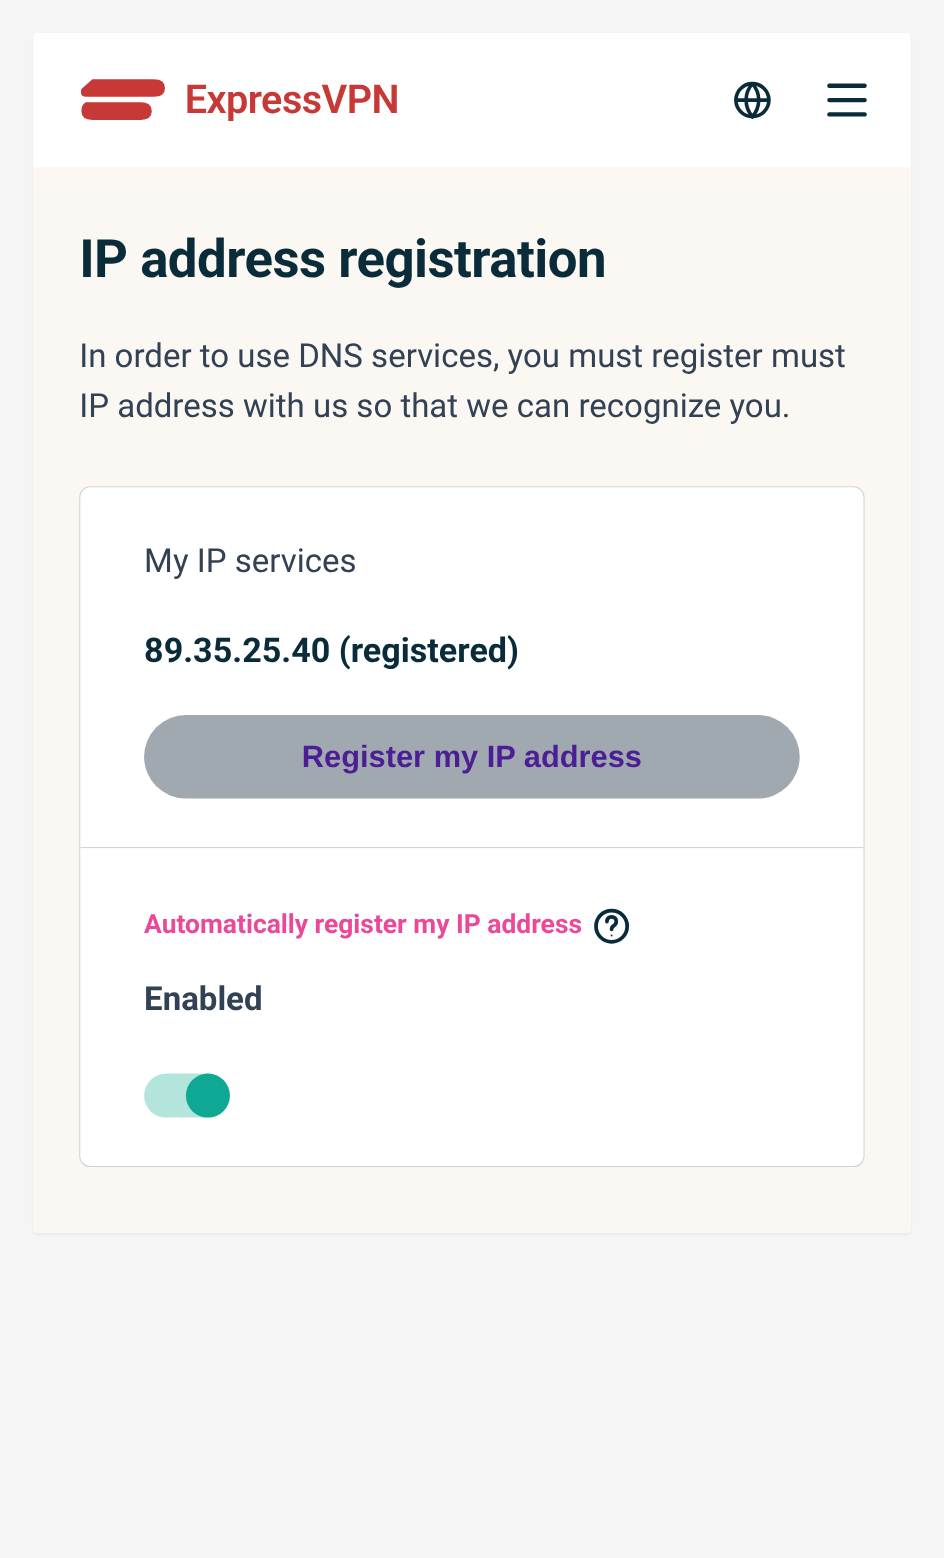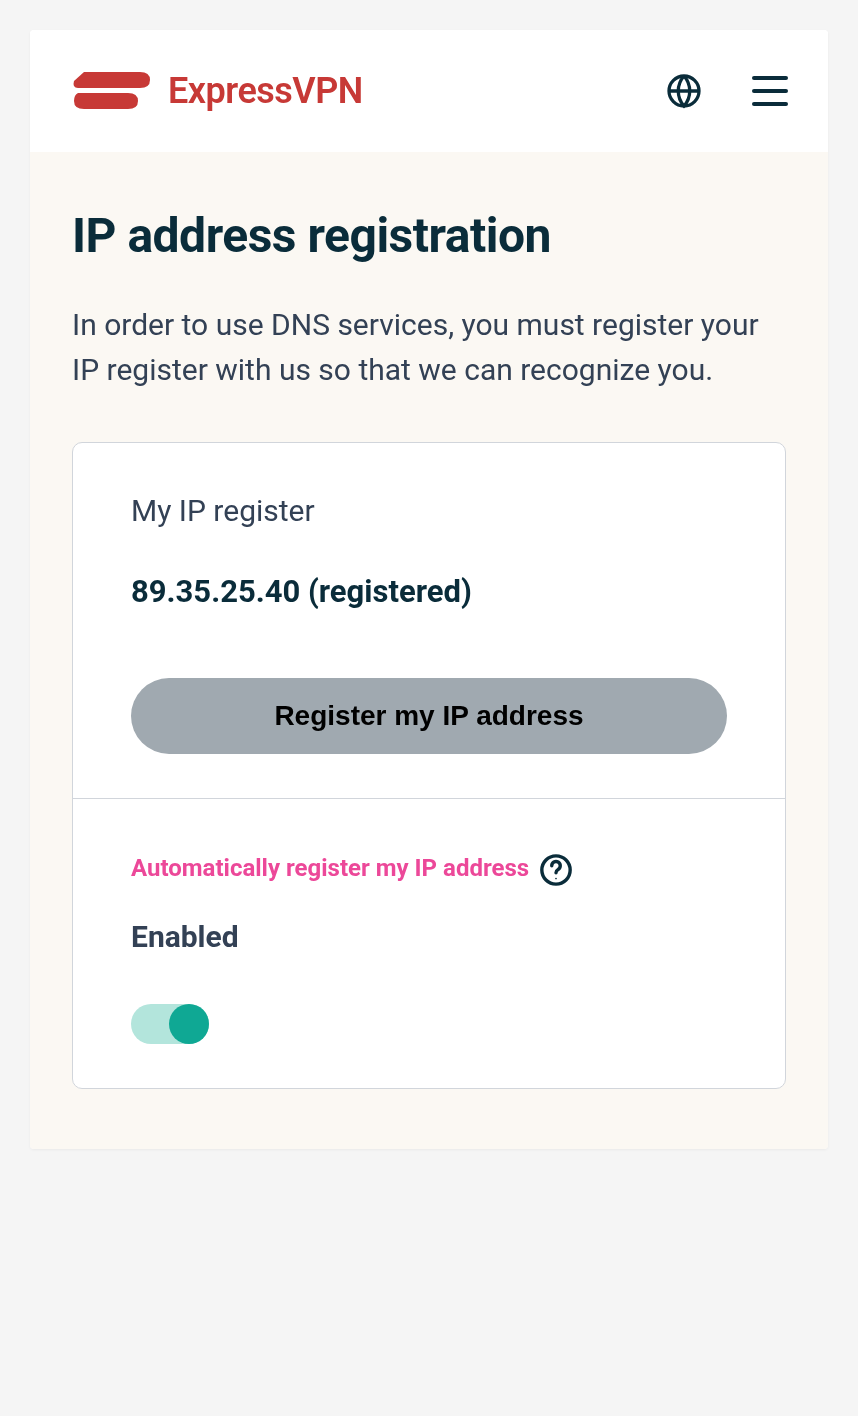"In order to use DNS" p.description { text: your IP register -> must IP address }
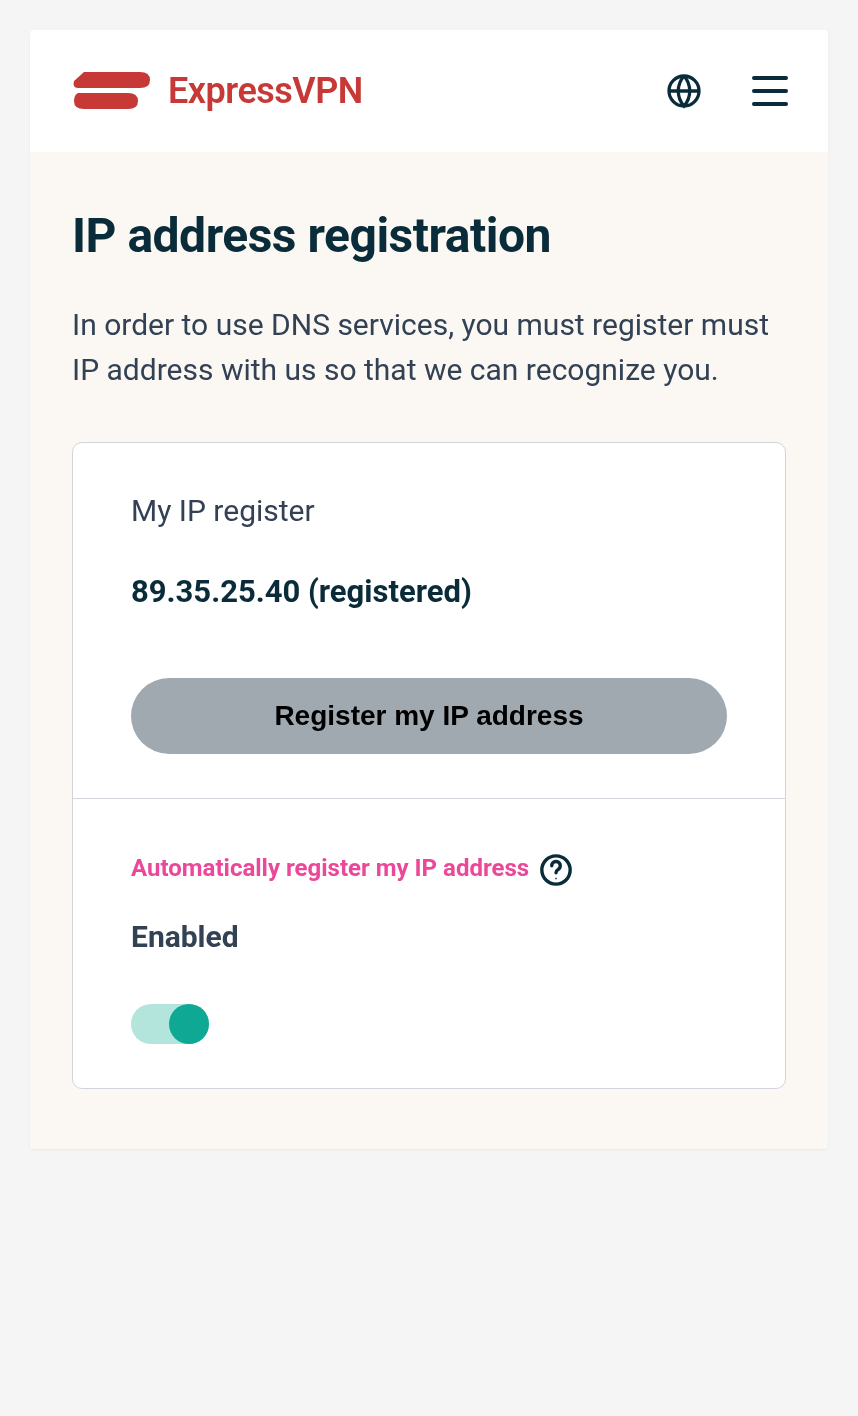"My IP register" div.label { text: register -> services }
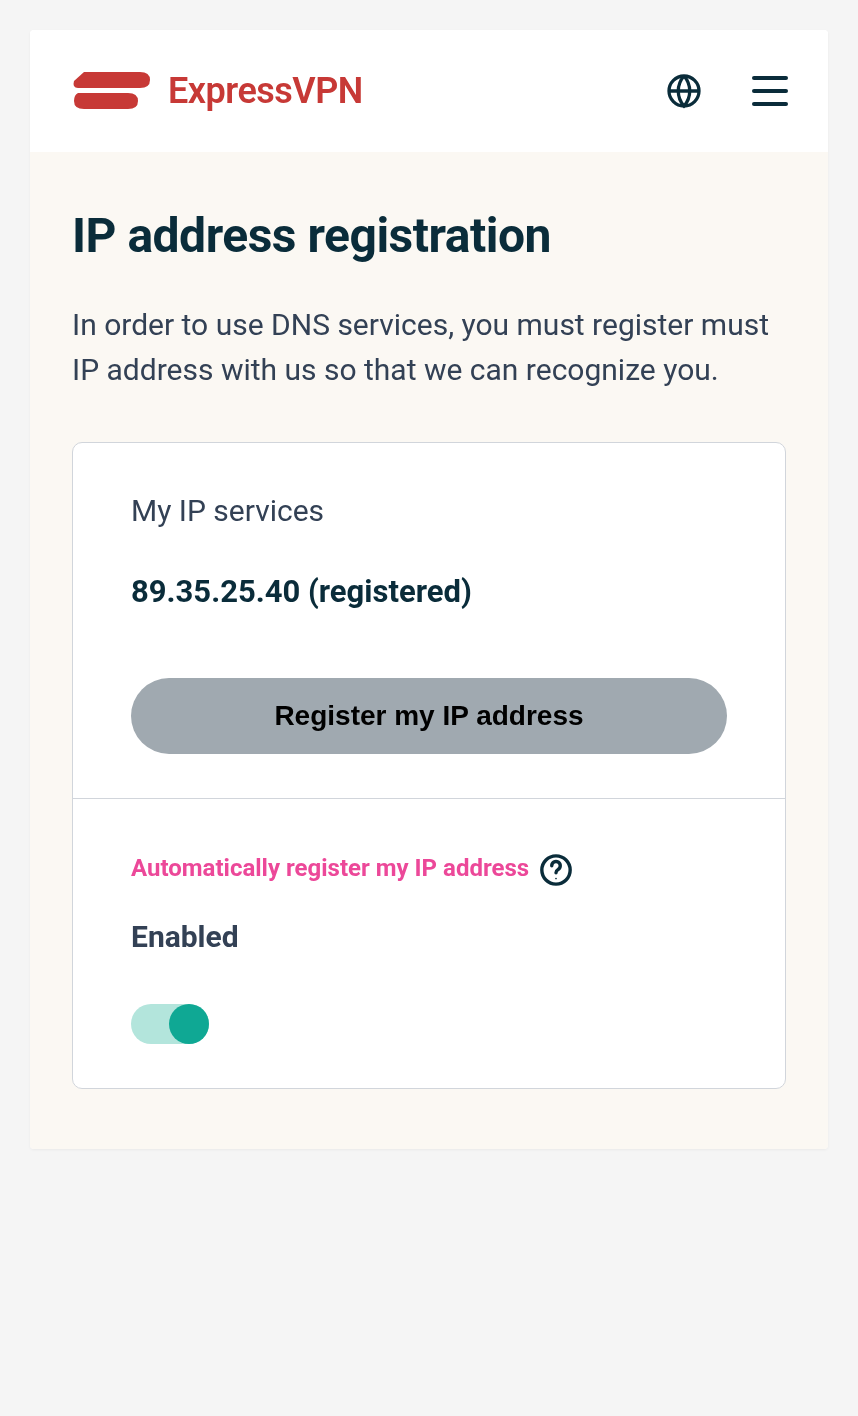"89.35.25.40 (registered)" .ip-value { margin-bottom: 68px -> 40px }
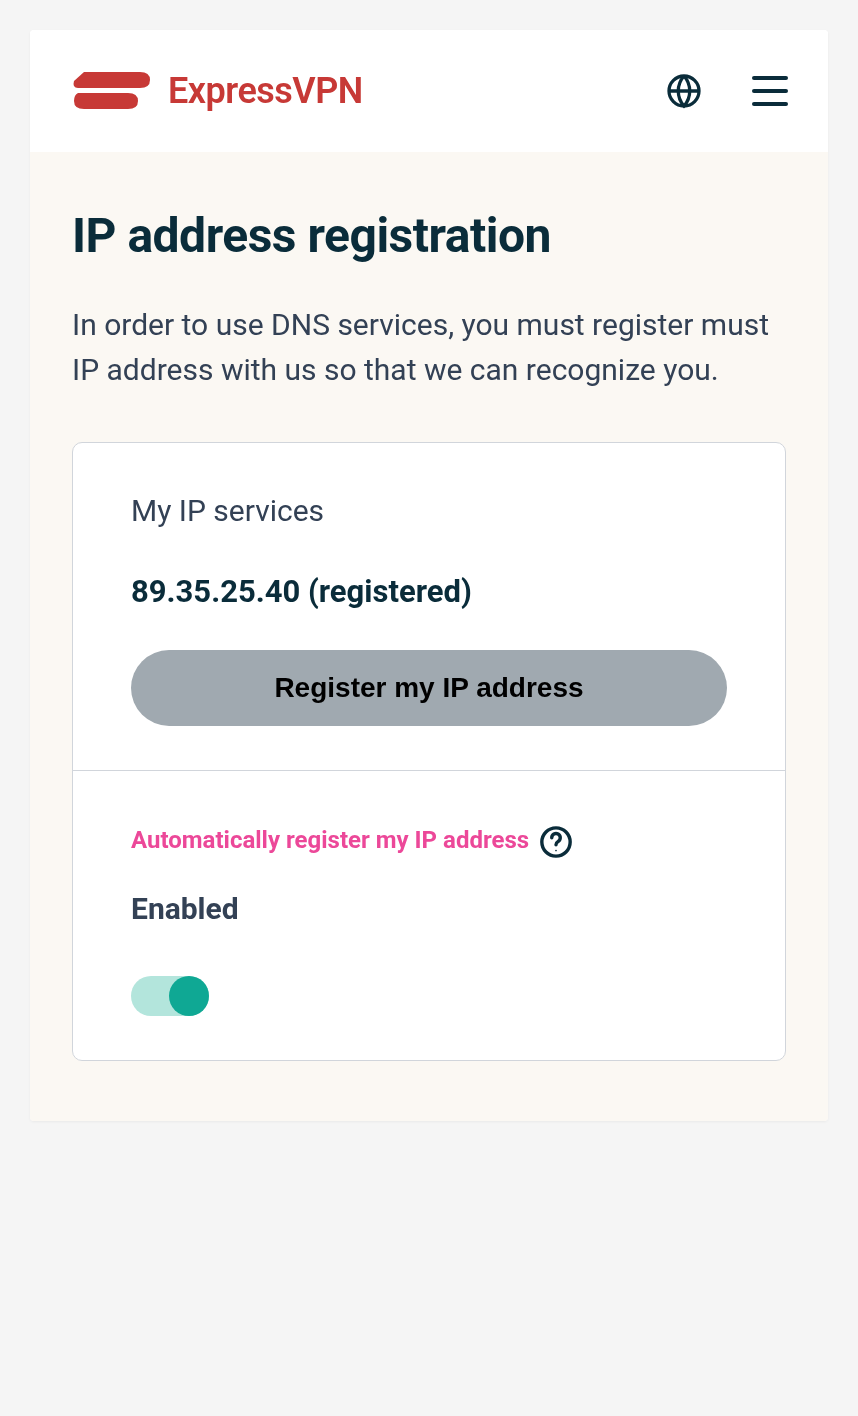"Register my IP address" .register-button { color: #000000 -> #4c1d95 }
